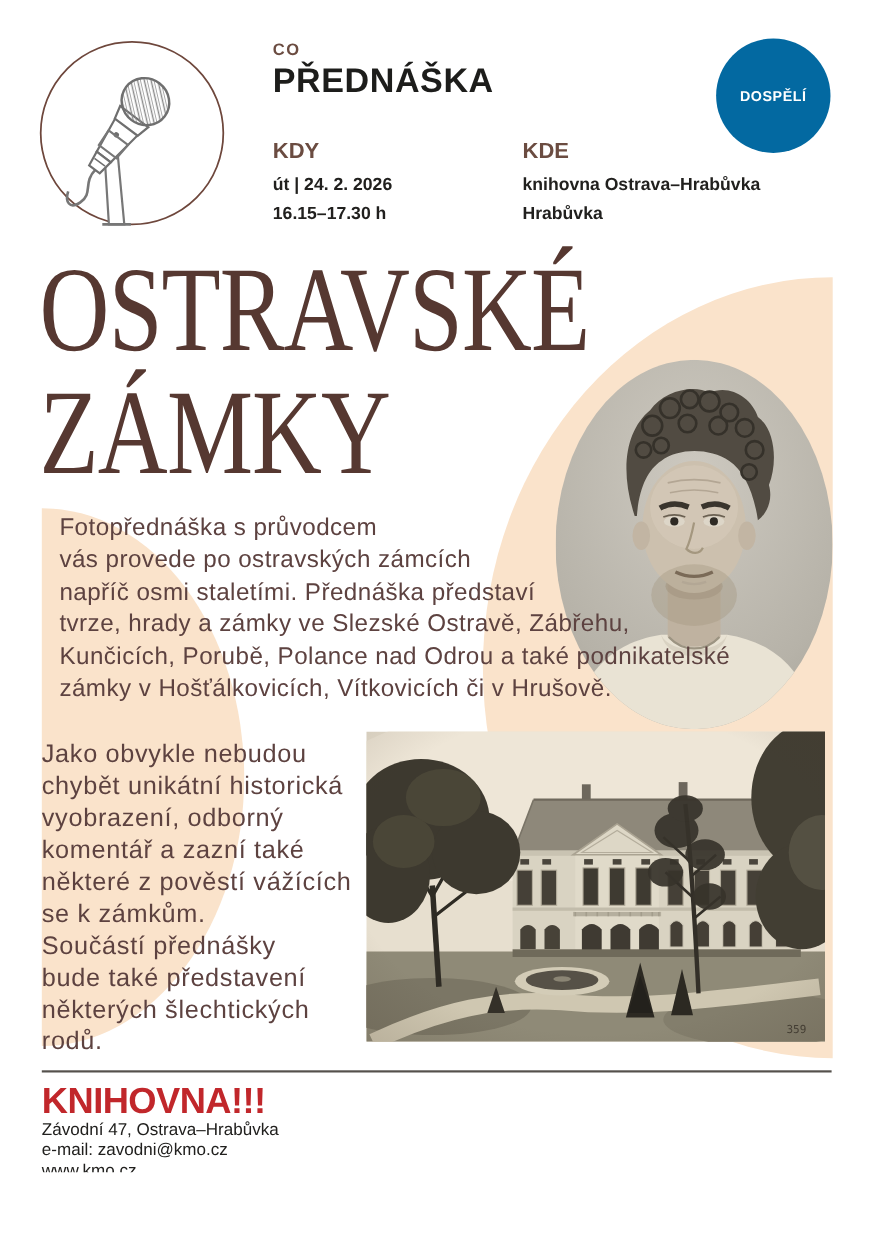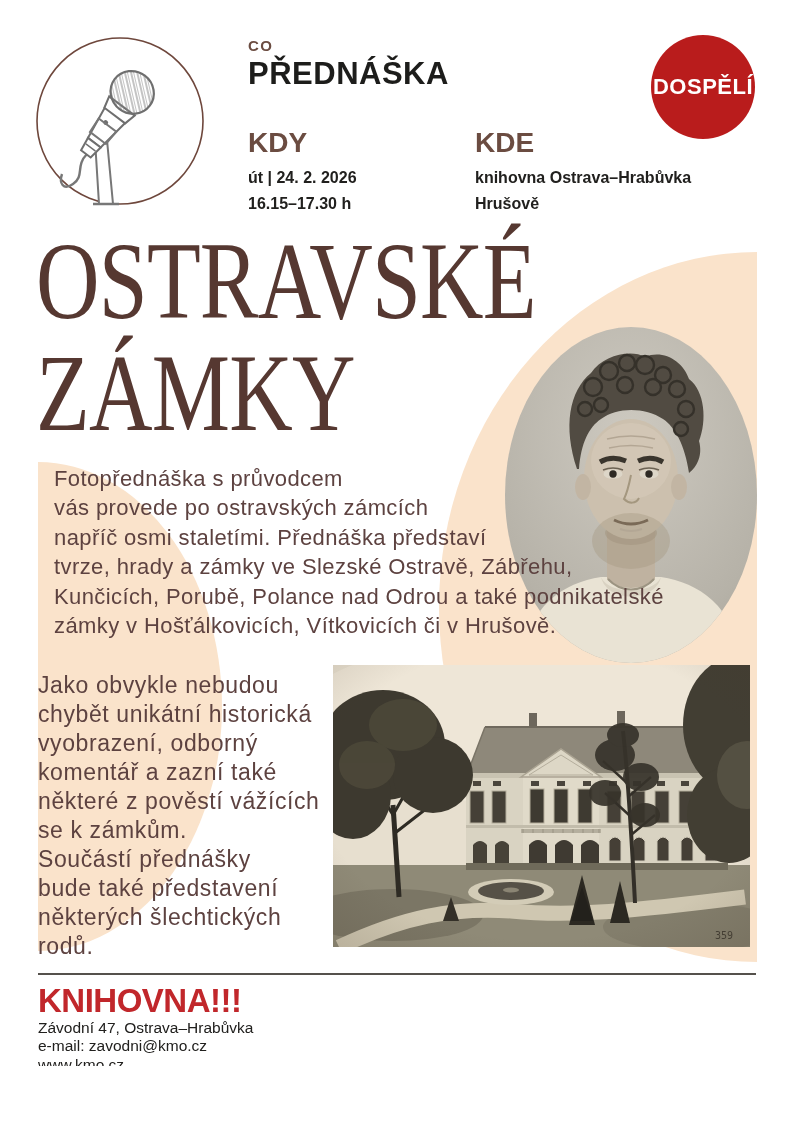"DOSPĚLÍ" #badge { background: #b91c1c -> #0369a1; font-size: 22px -> 13px }
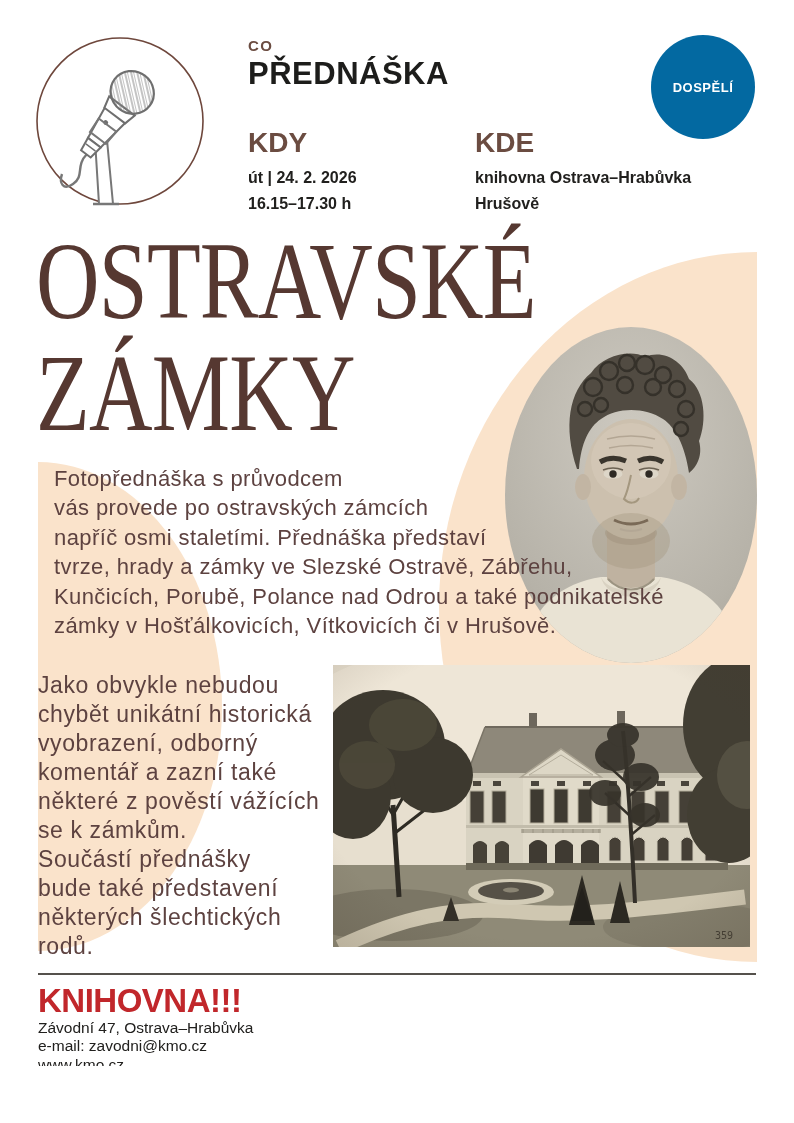"KDY" .head-label { font-size: 28px -> 20px }
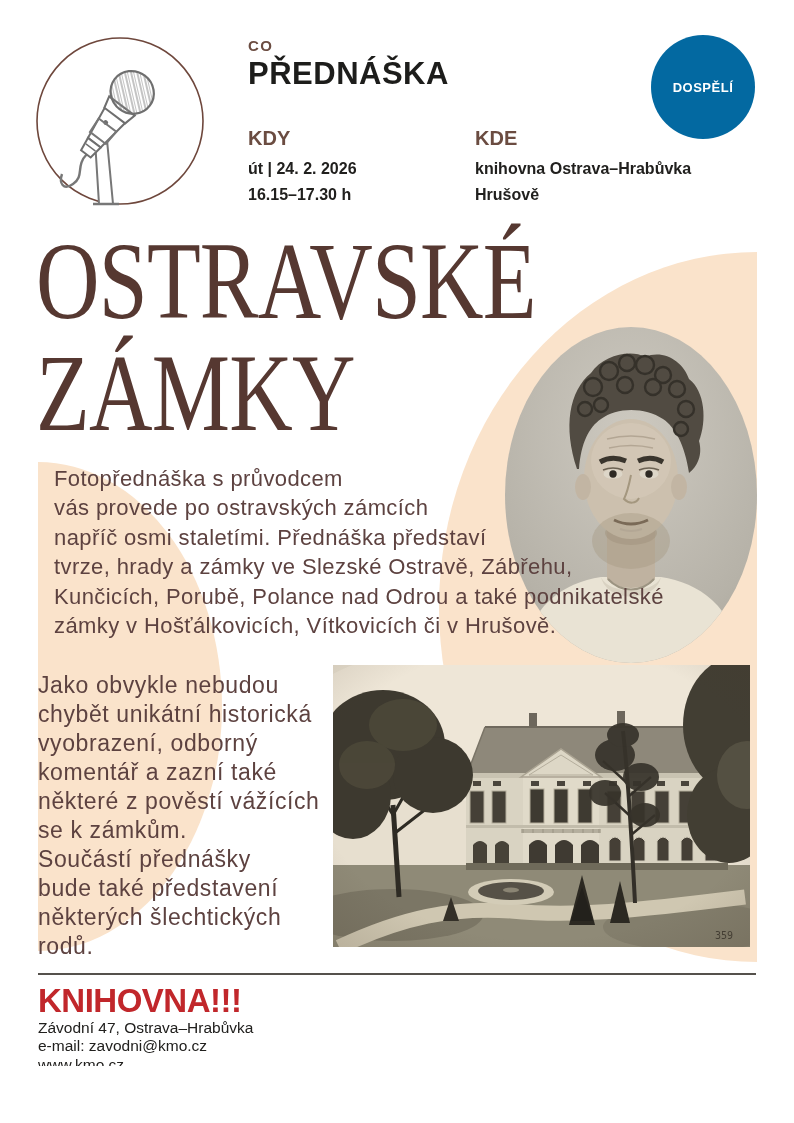"Hrušově" div.head-value { text: Hrušově -> Hrabůvka }
